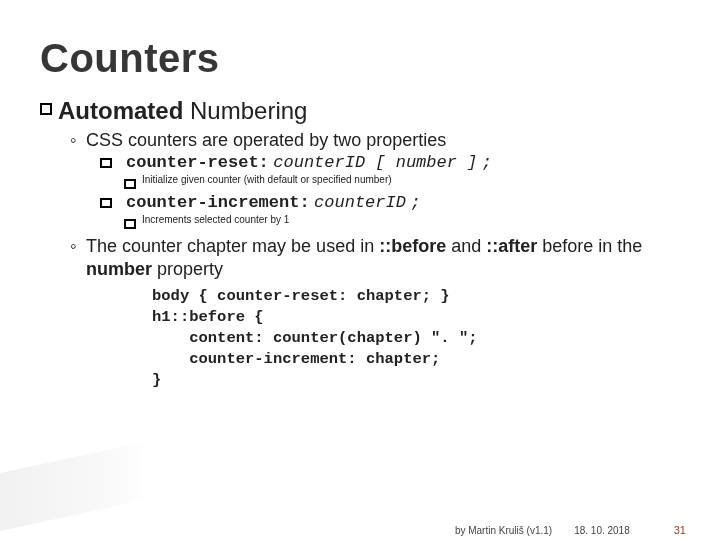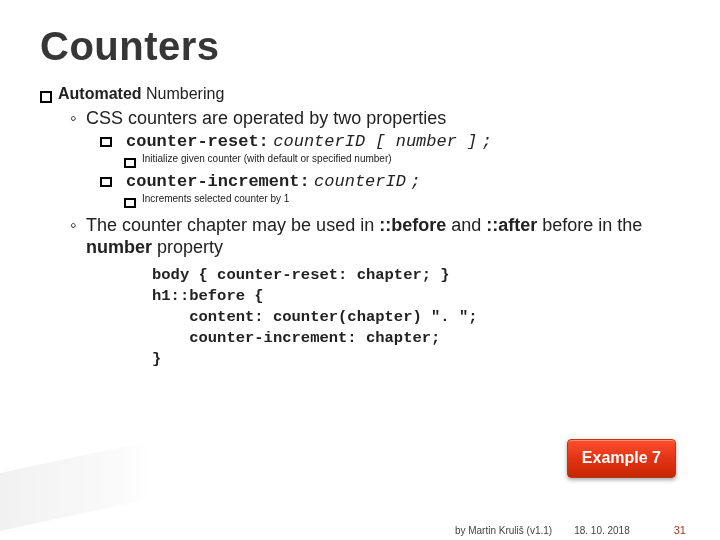"Counters" .slide { padding: 24px 34px 18px 40px -> 36px 34px 18px 40px }
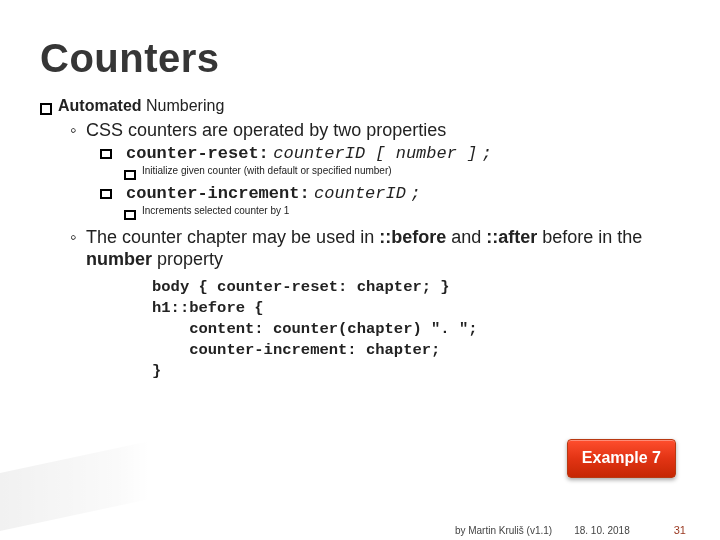"Automated Numbering" .h1txt { font-size: 16px -> 24px }
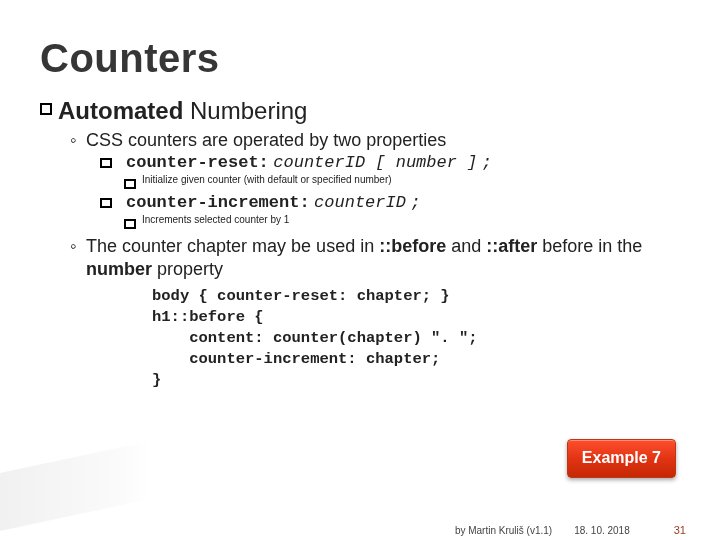"Example 7" div.badge { html: <div>Example 7</div> -> none }
